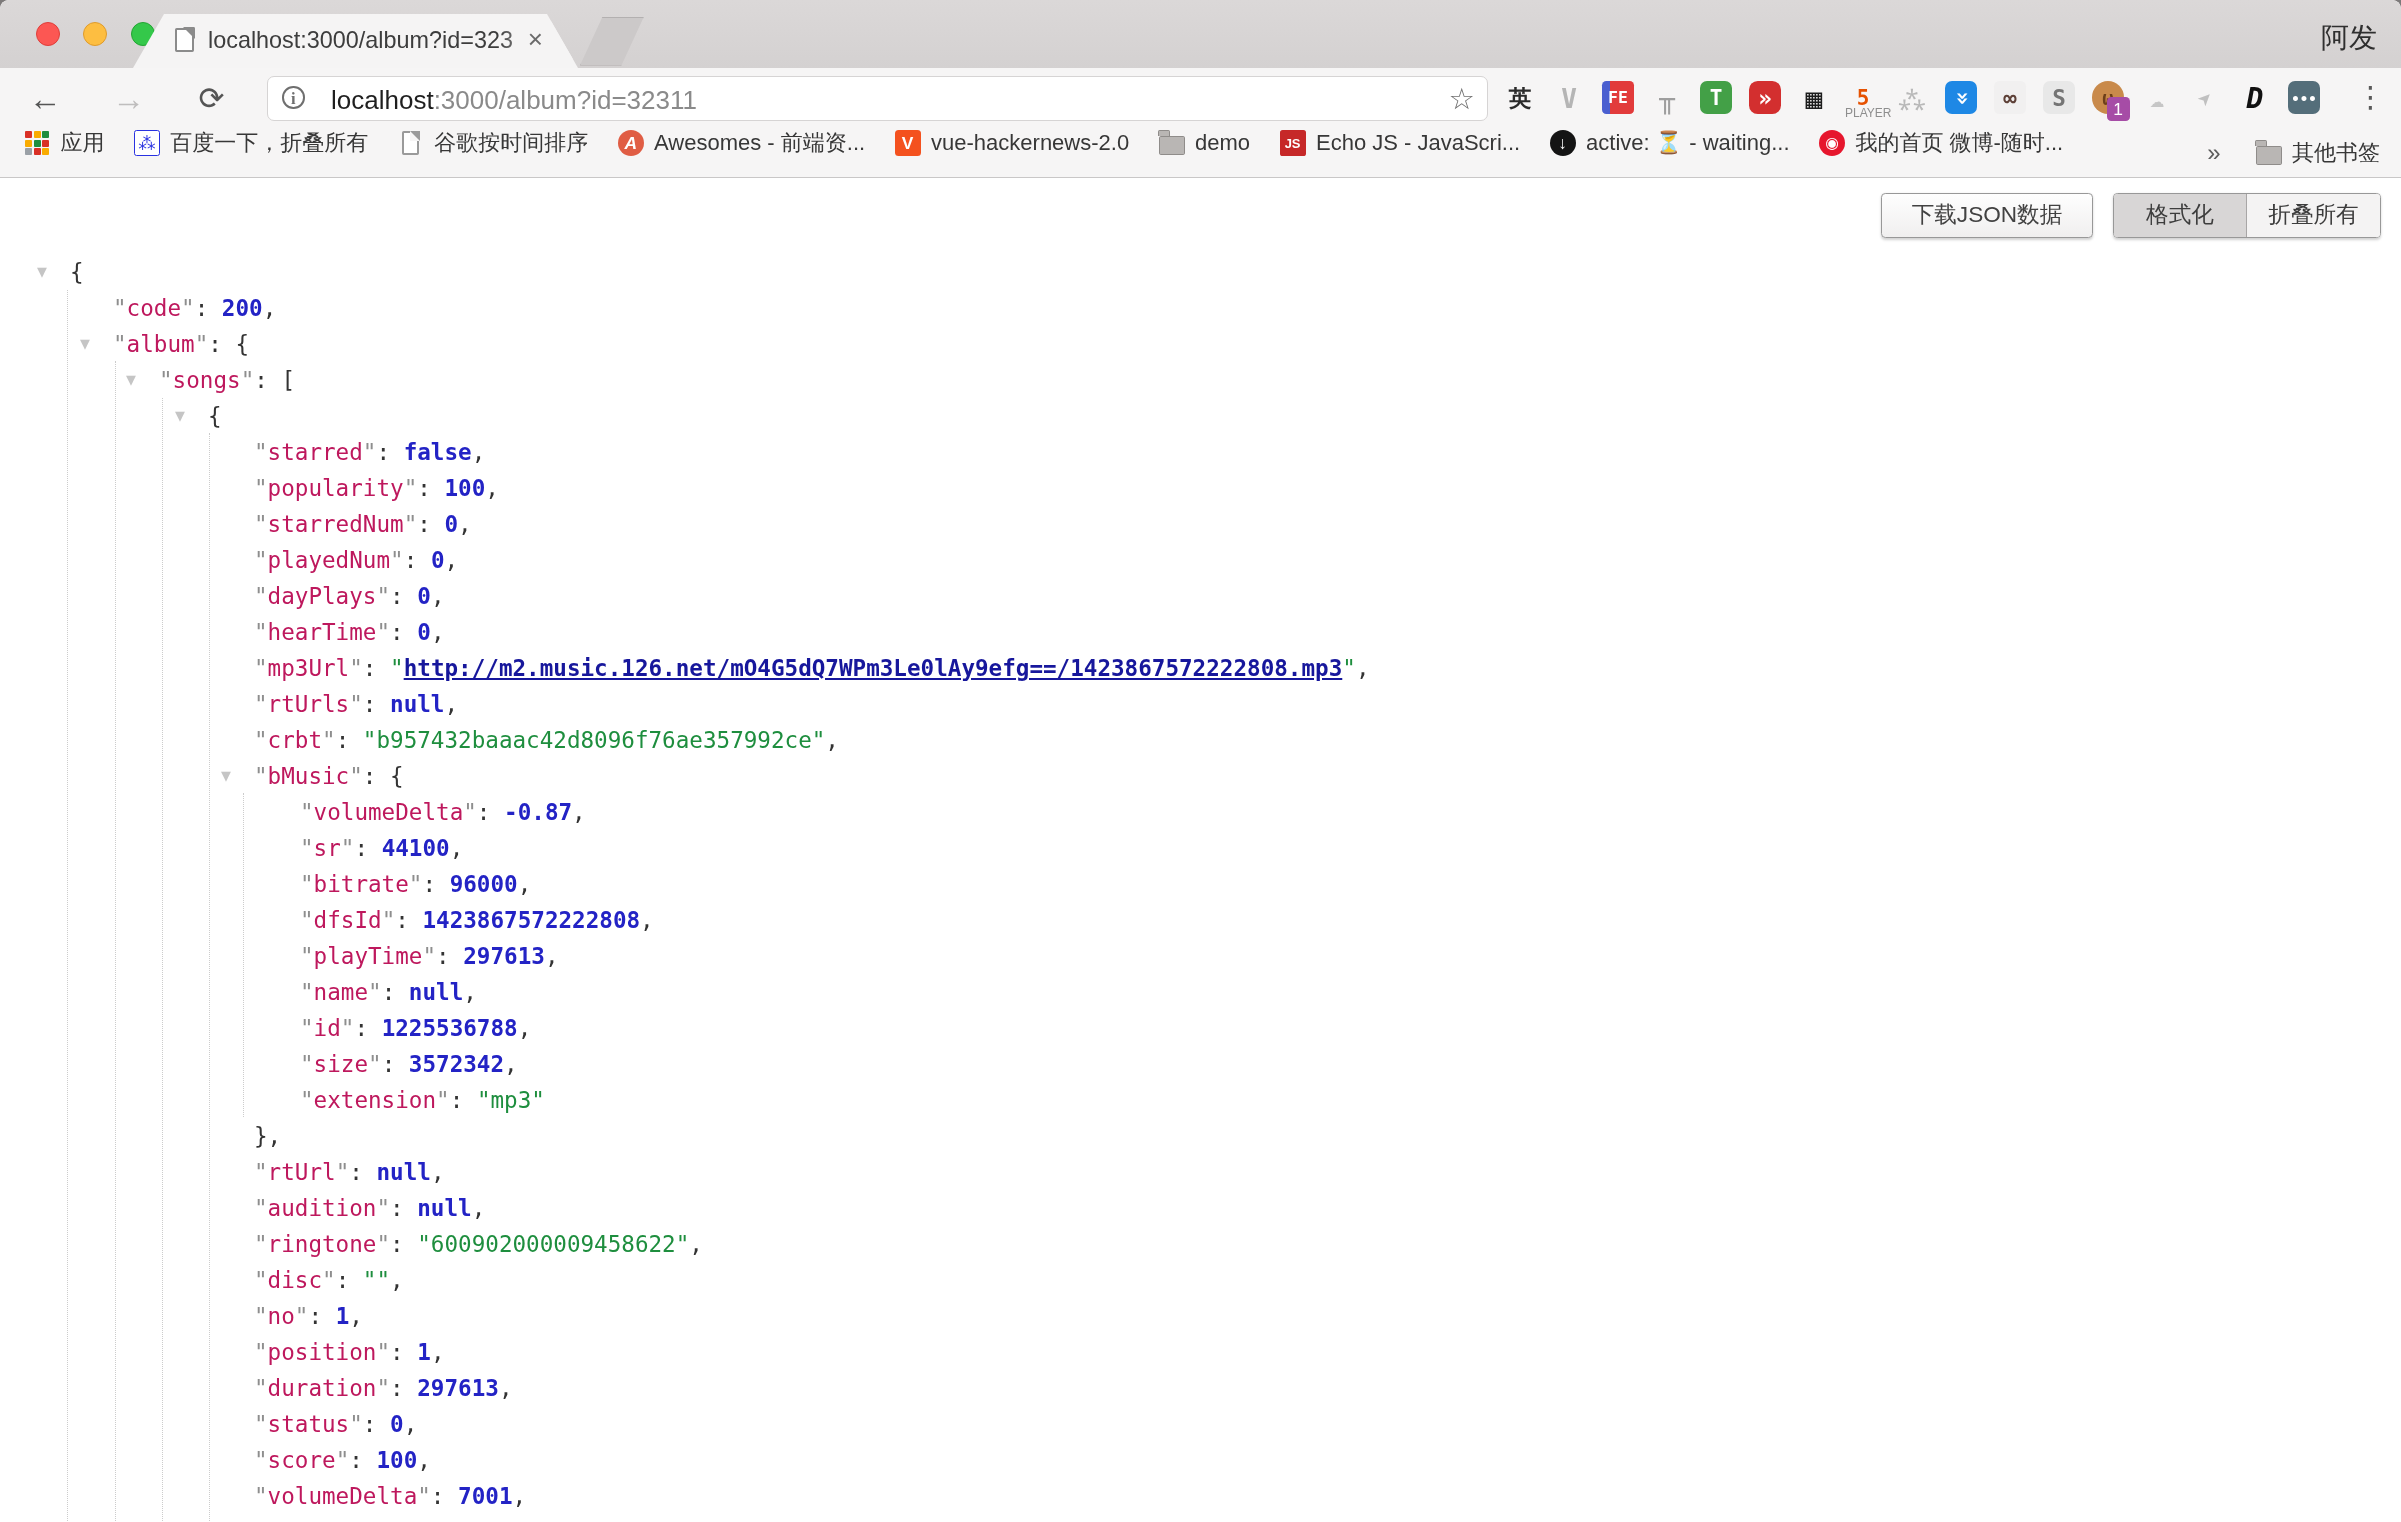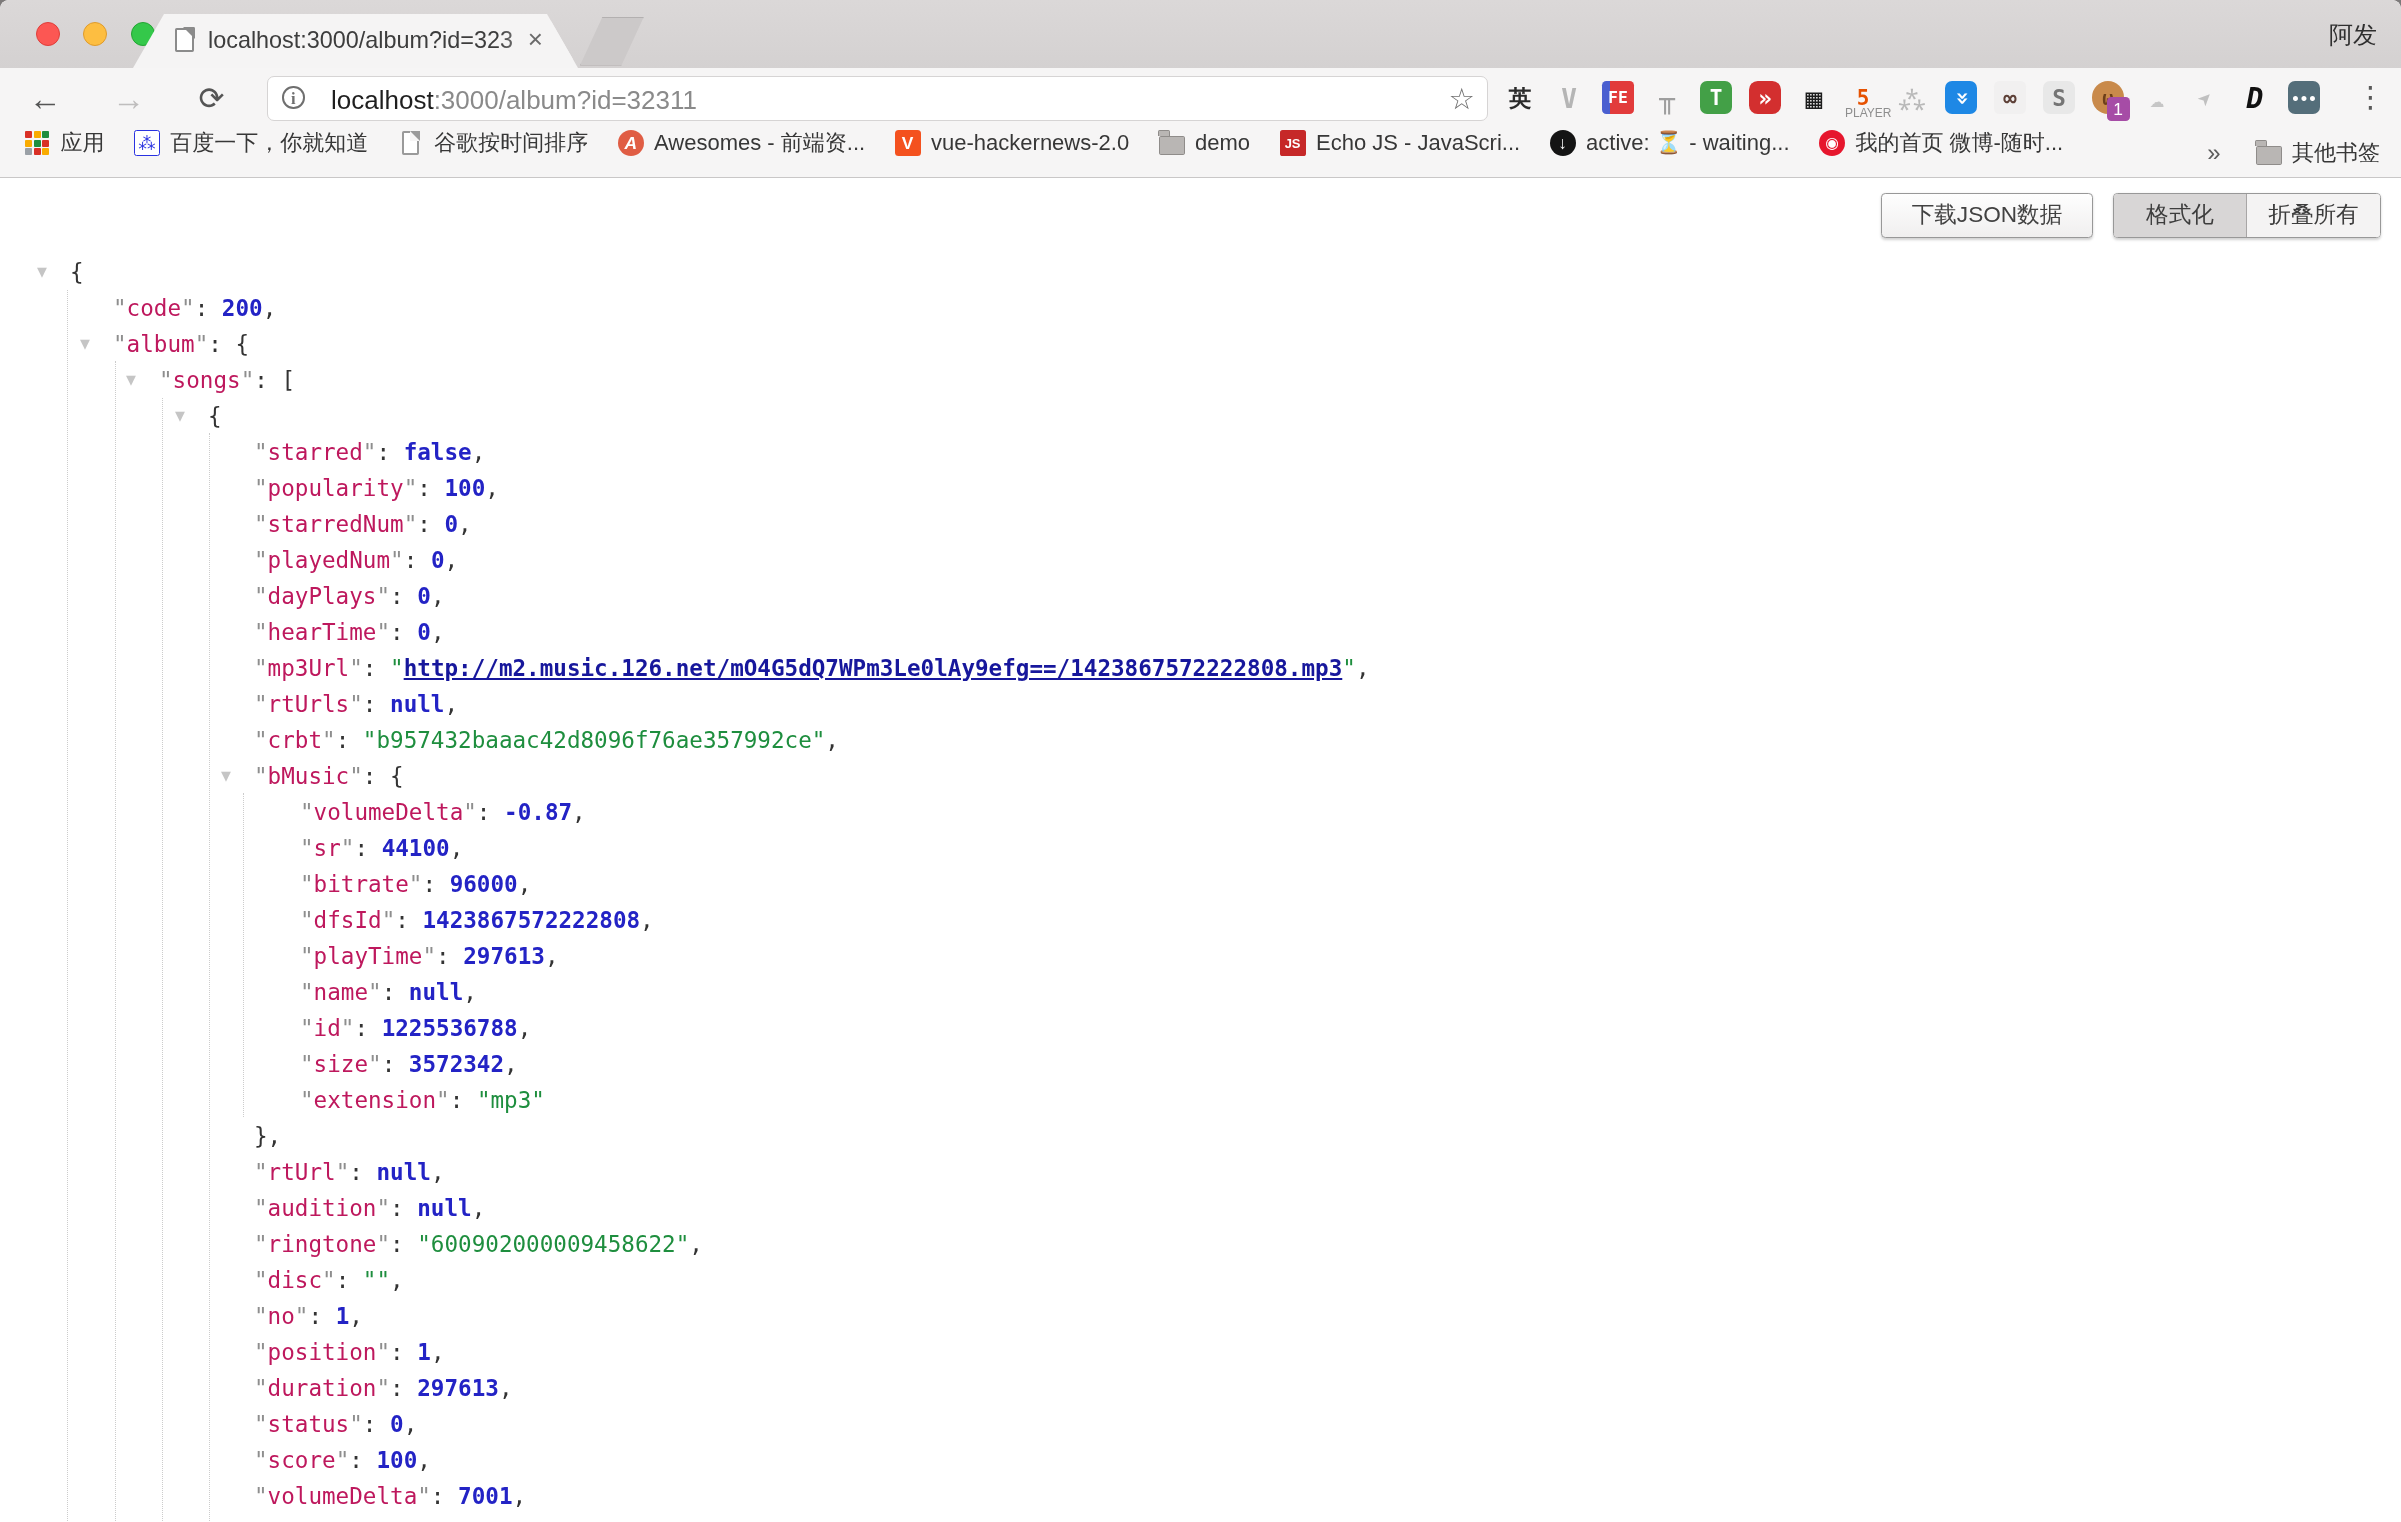"阿发" .profile-name { font-size: 24px -> 28px }
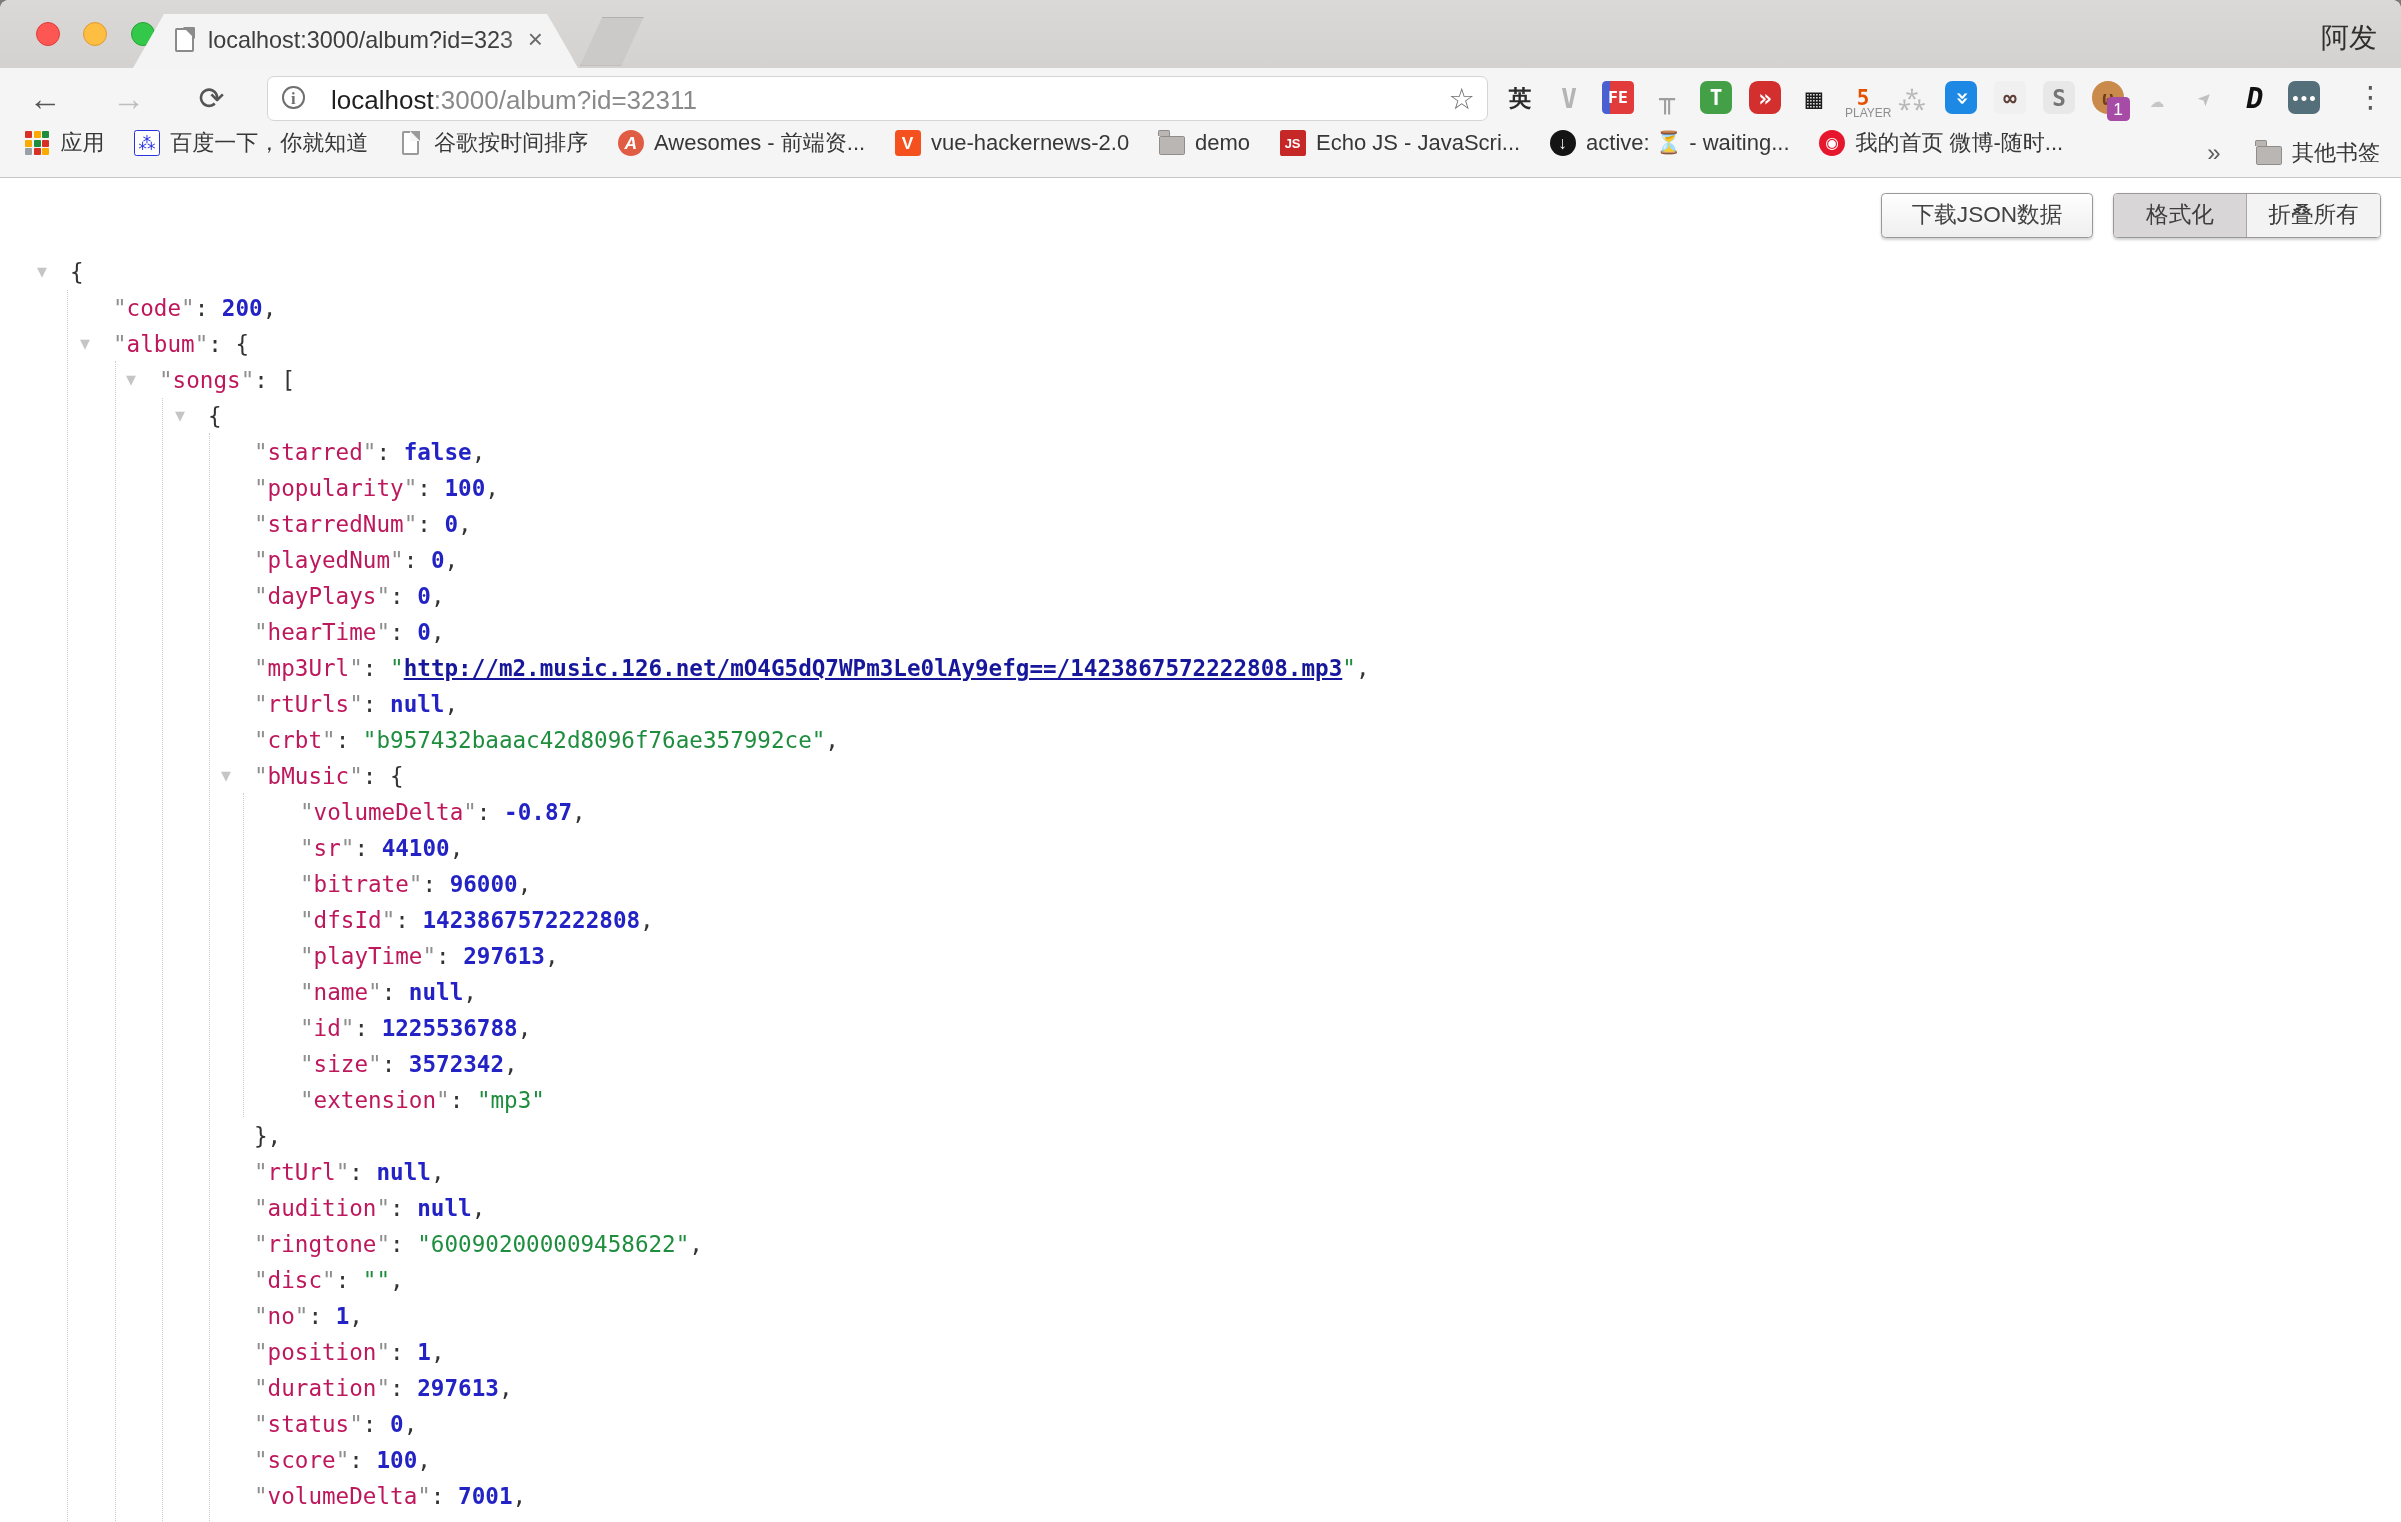"百度一下，你就知道" span { text: 你就知道 -> 折叠所有 }
